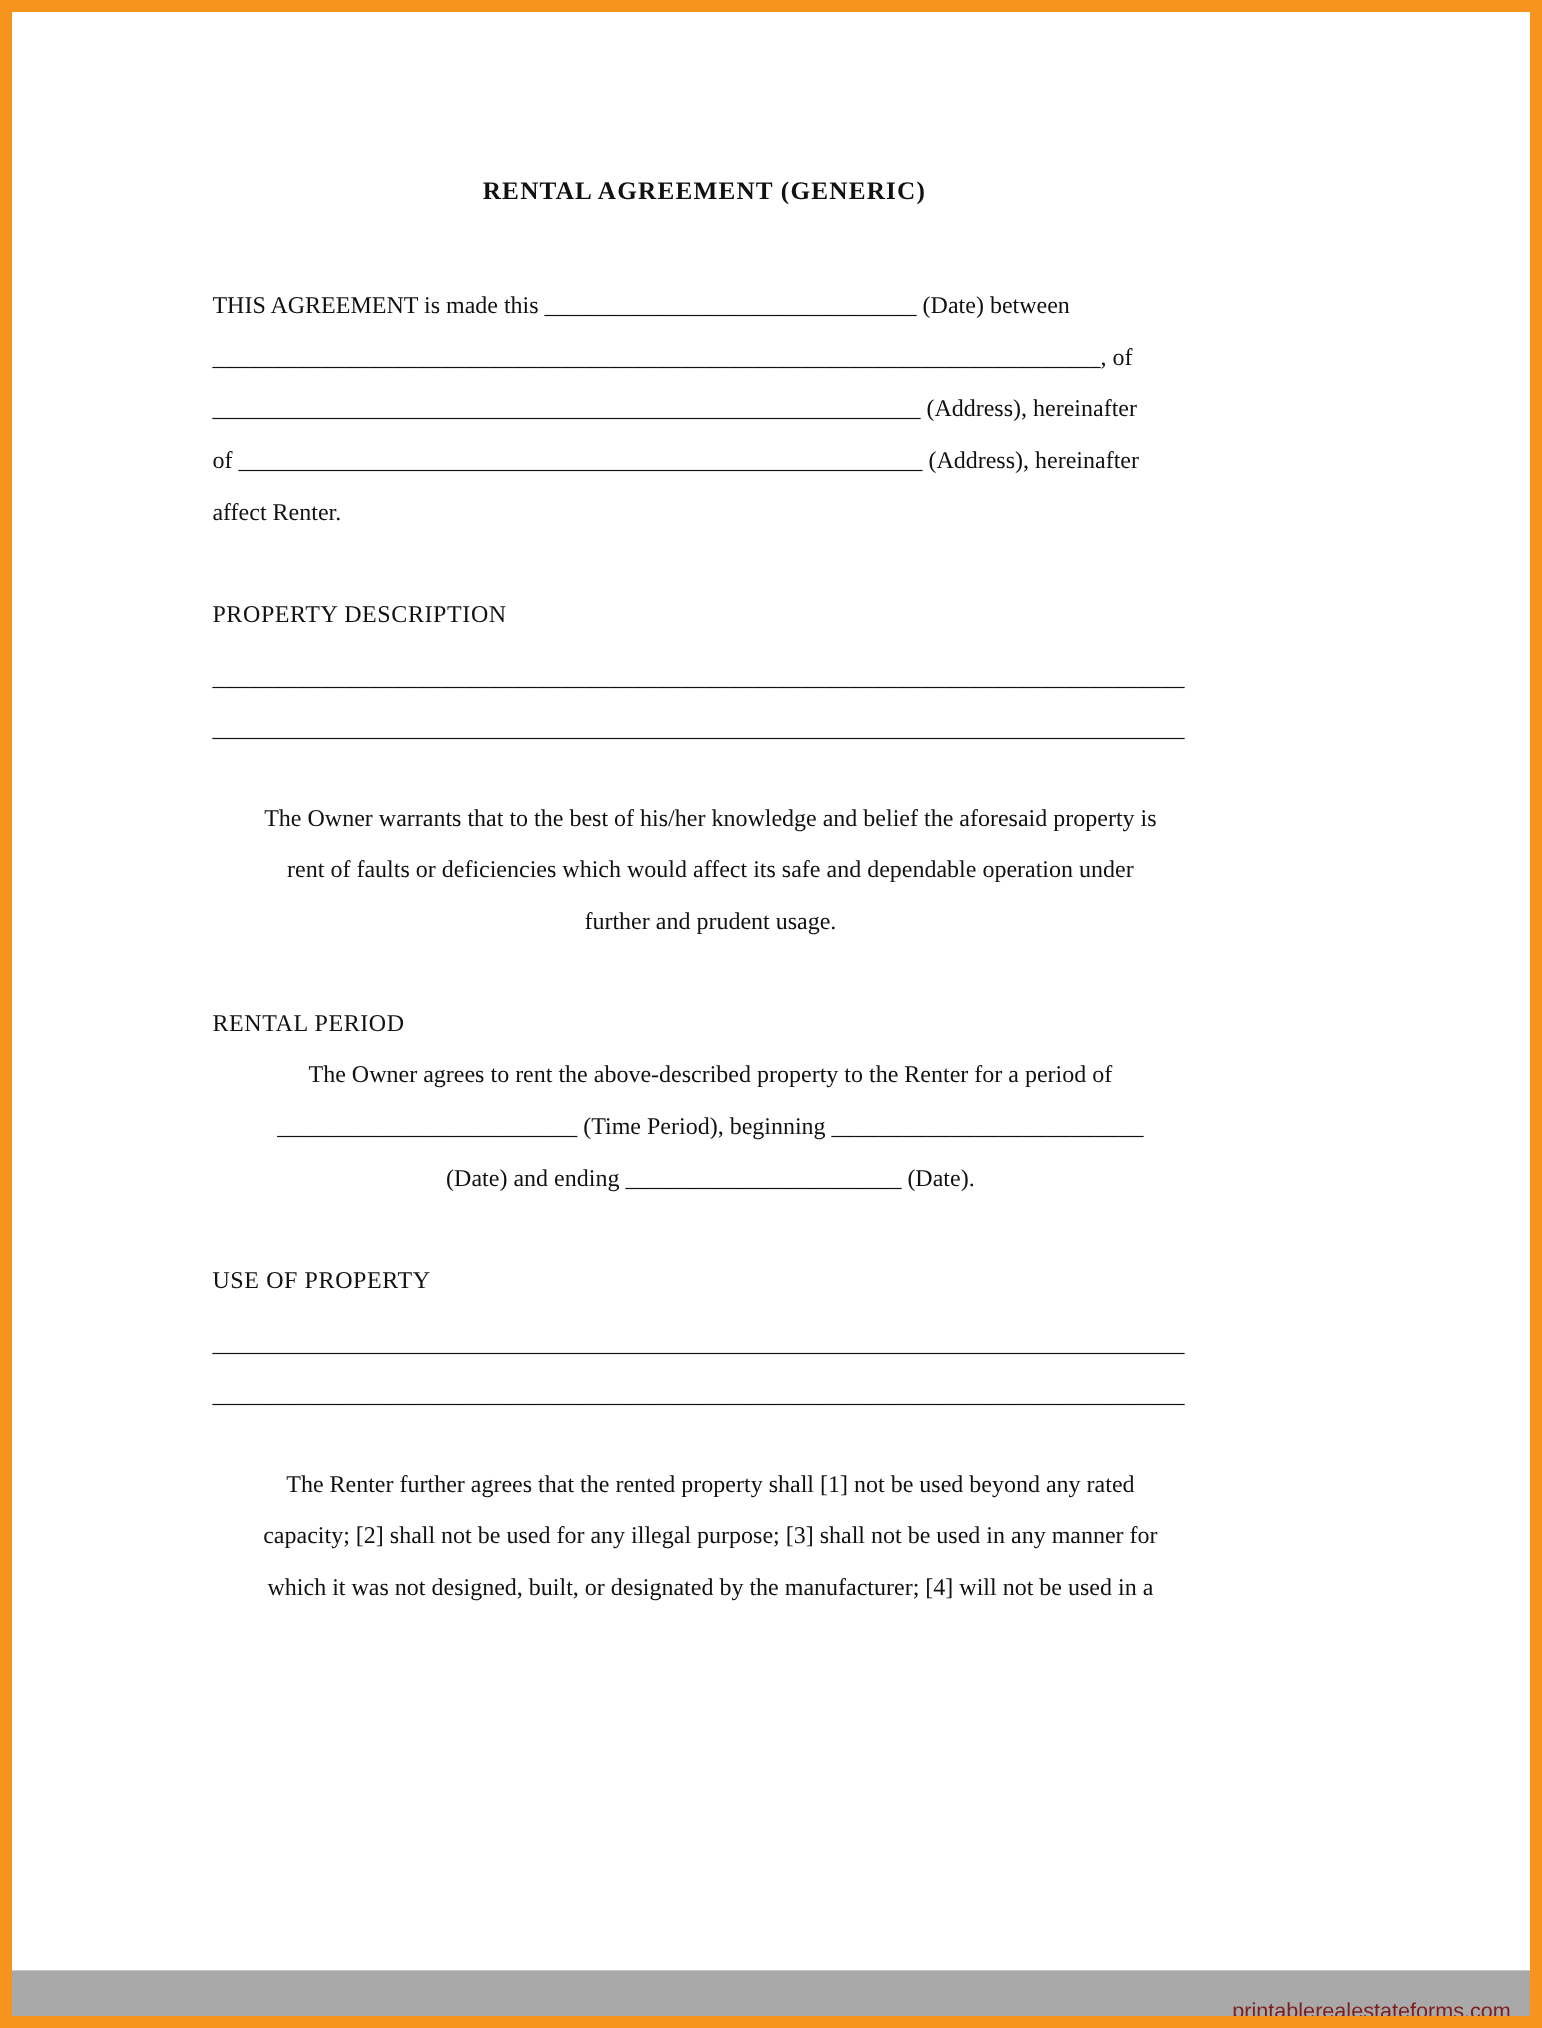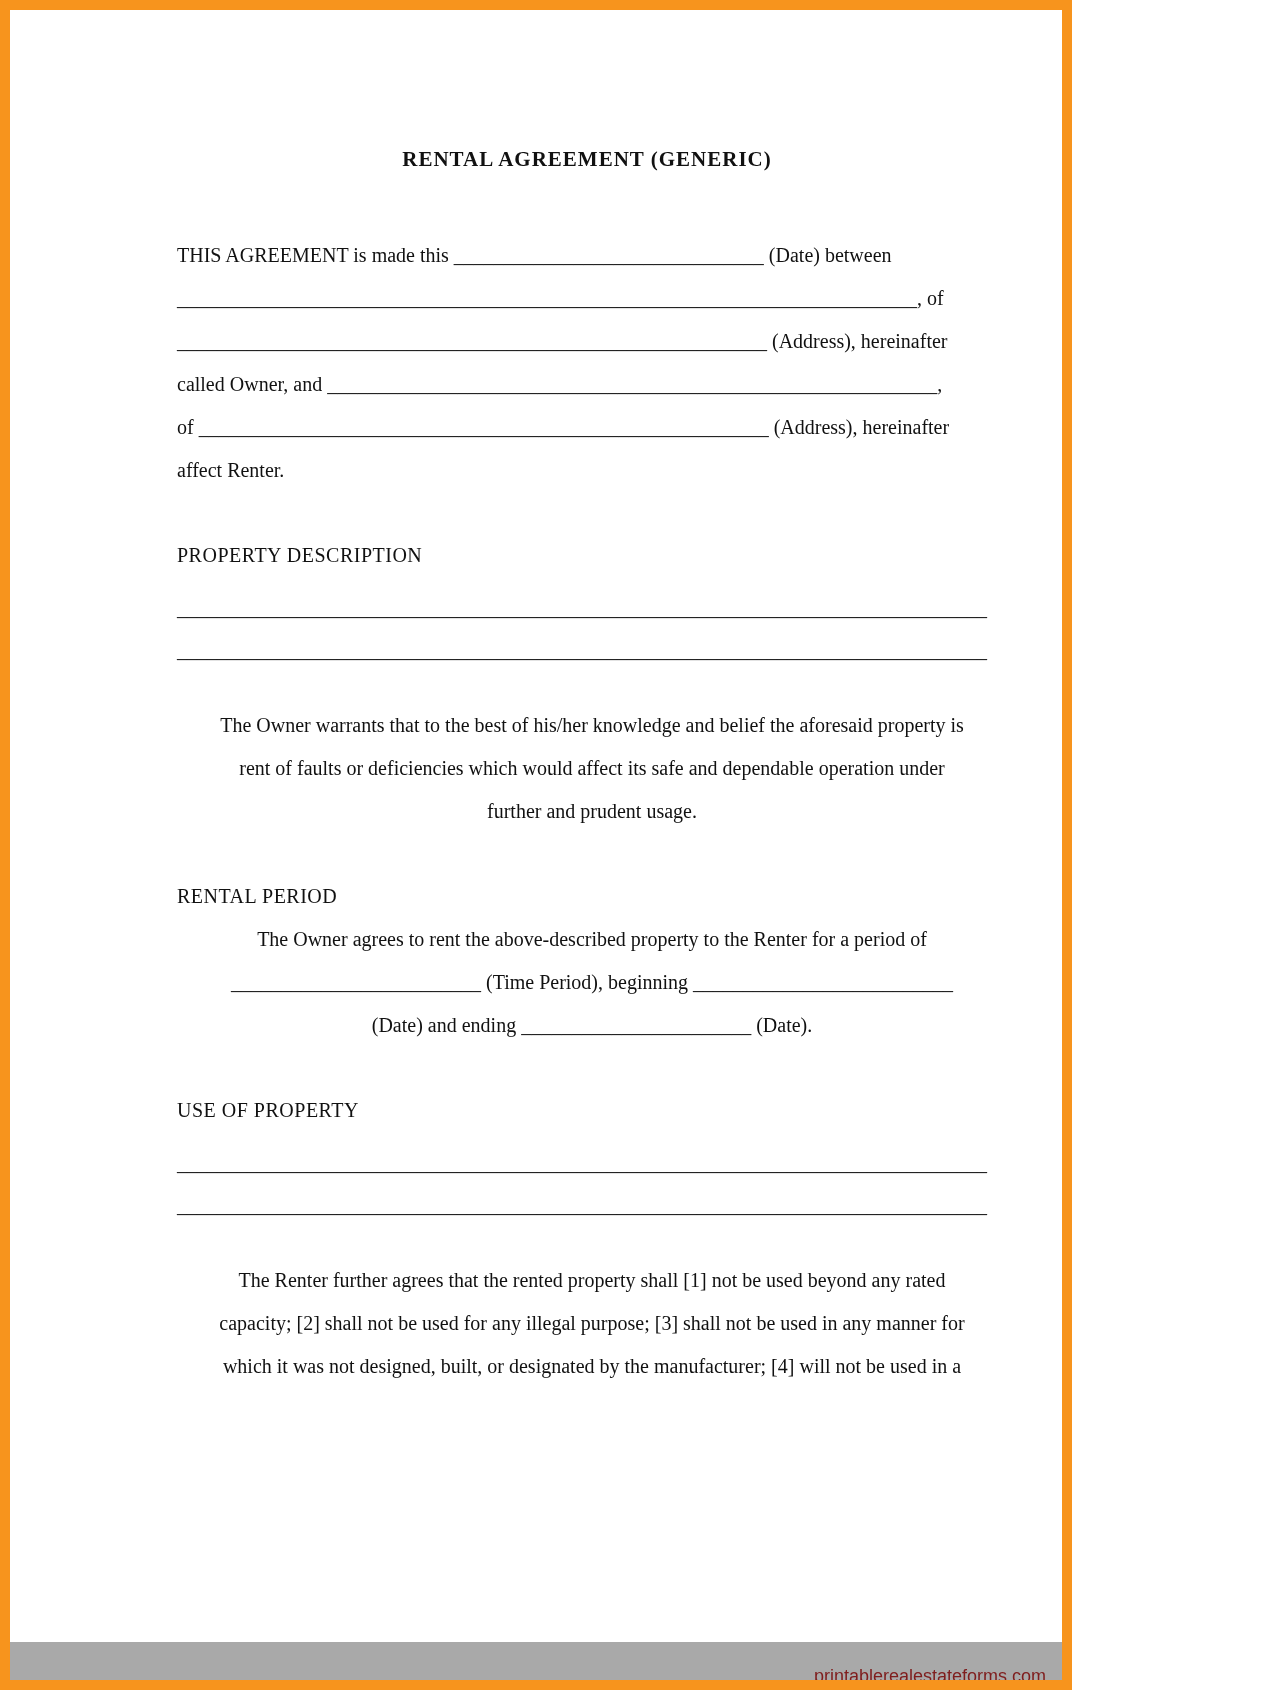"RENTAL AGREEMENT (GENERIC)" .page { width: 1072px -> 1285px }
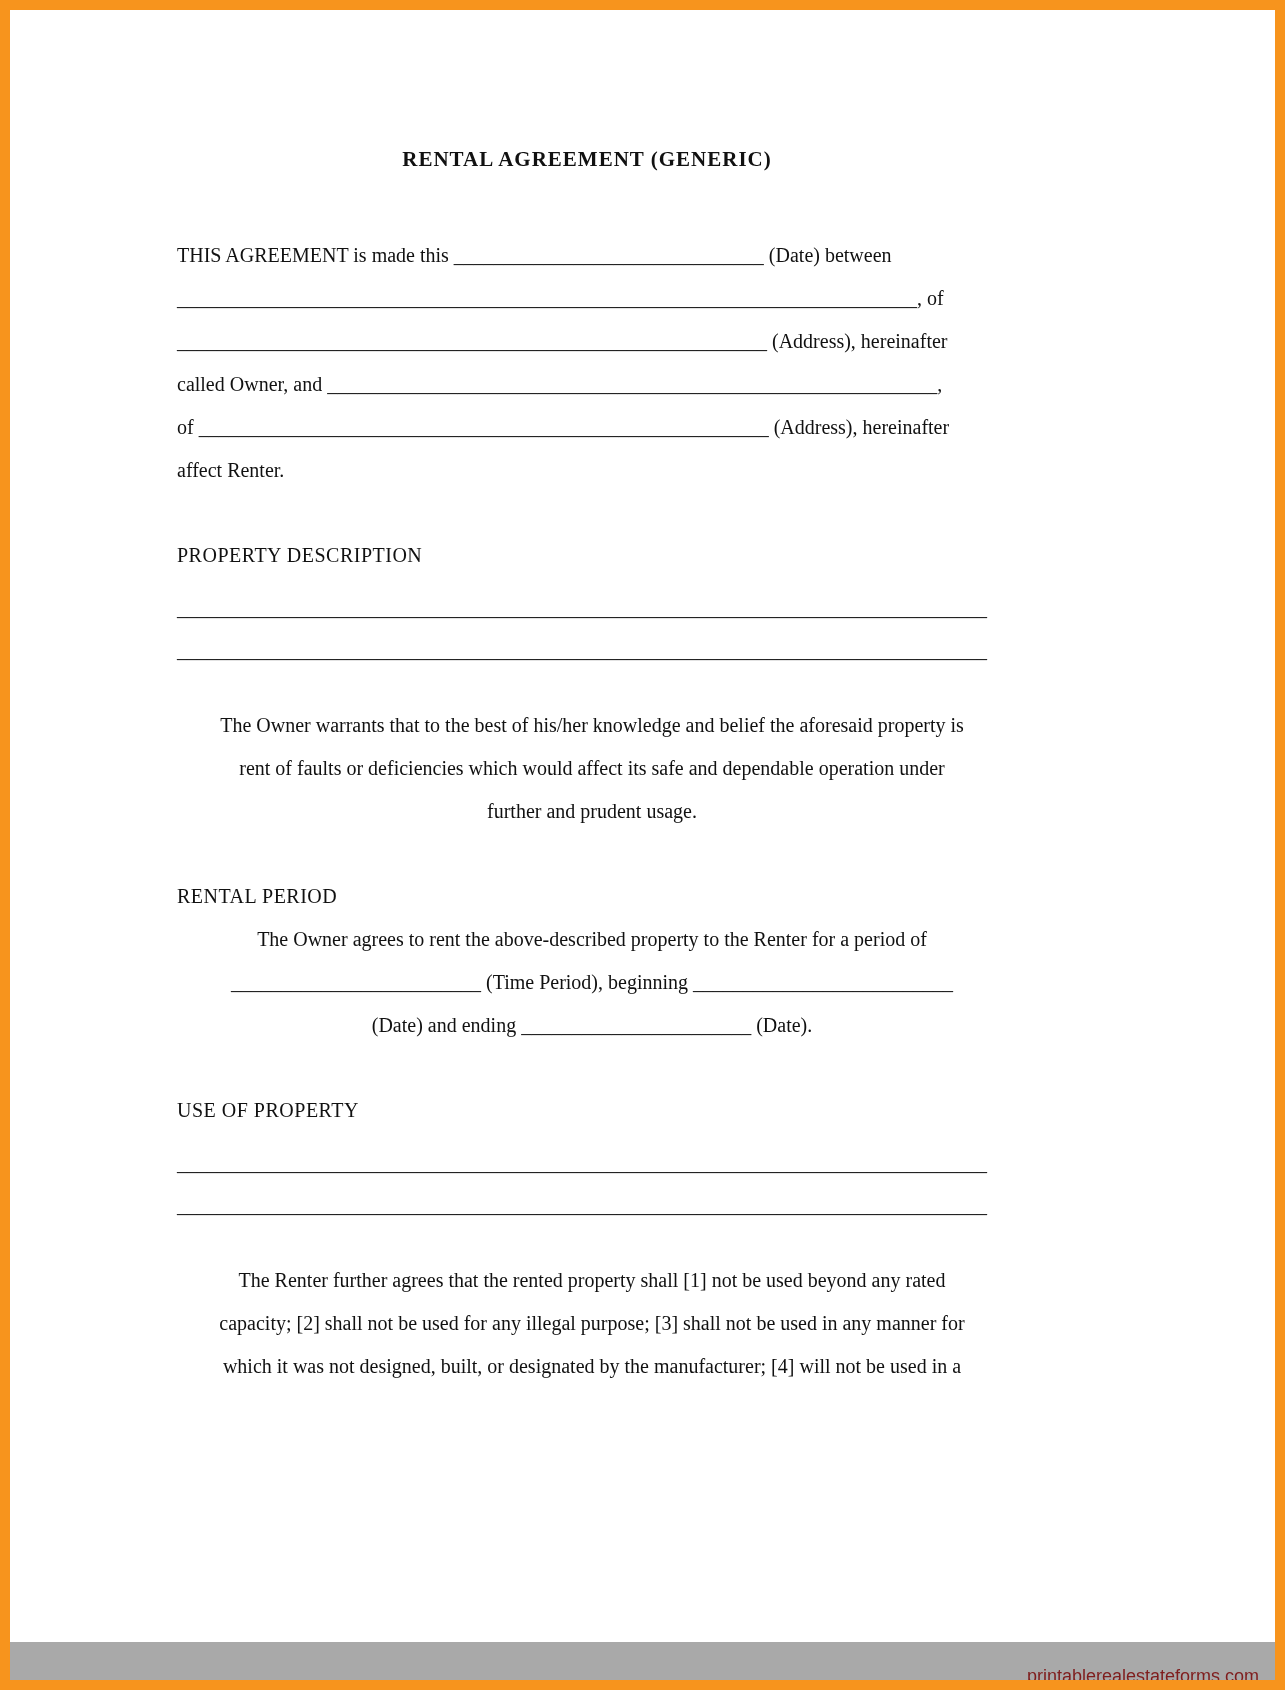"called Owner, and" div.line { html: <div>called Owner, and _____________________________________________________________,</div> -> none }
